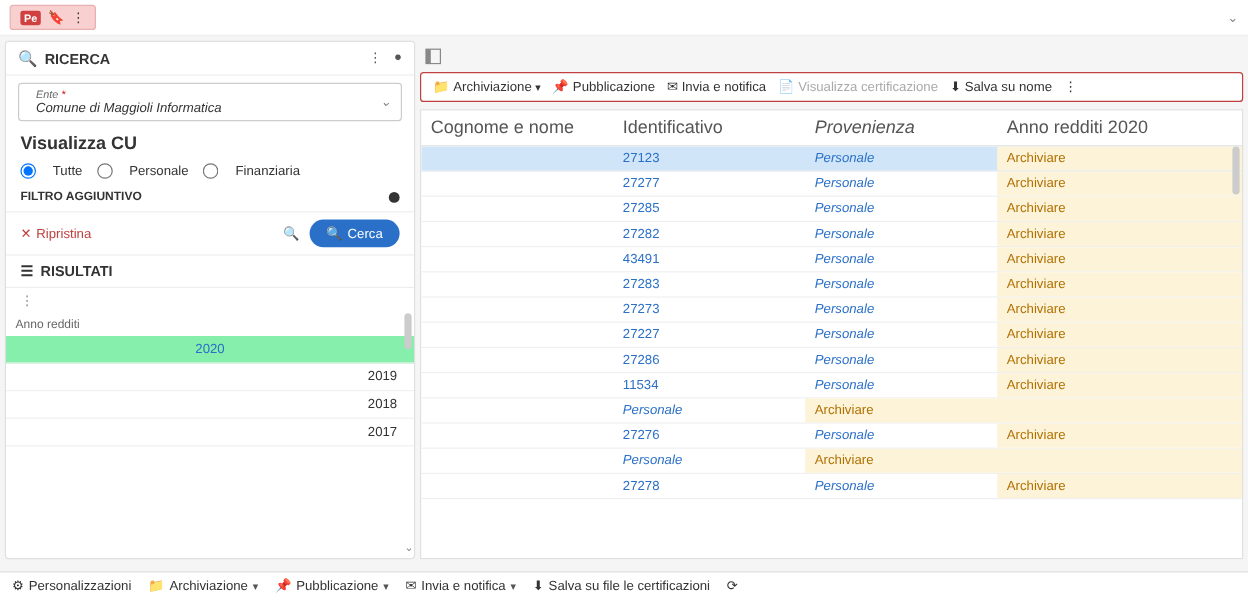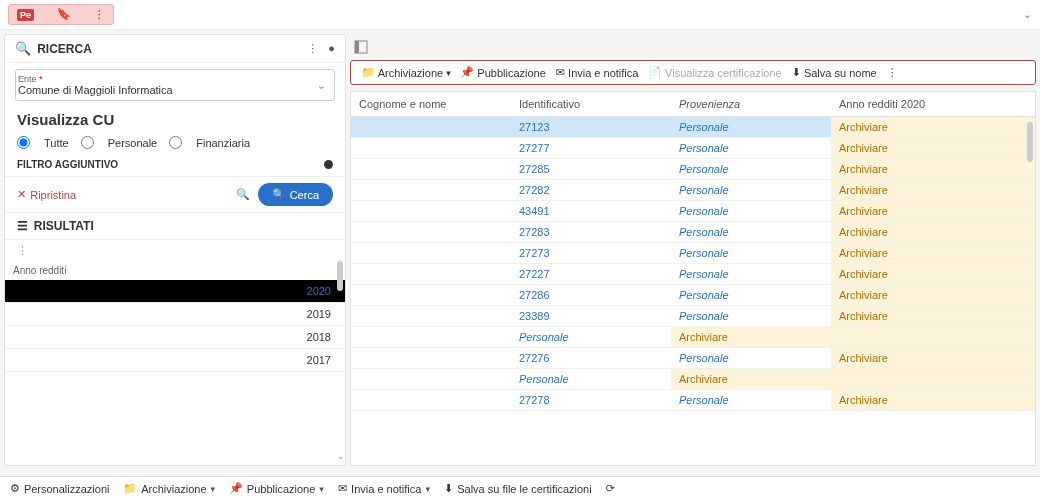"Pe" .breadcrumb-pill { gap: 23px -> 6px }
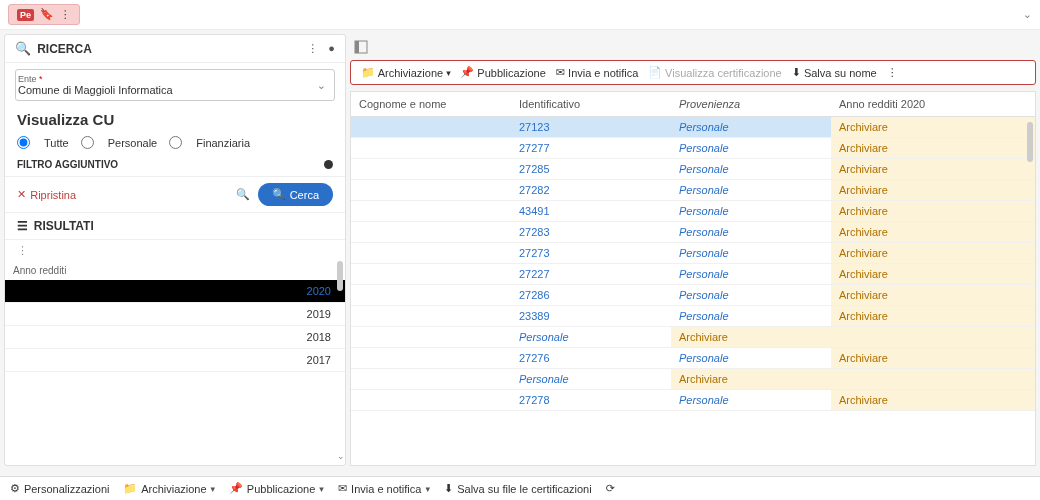"Ente *" .ente-box { font-style: none -> italic; padding: 4px 2px -> 4px 14px }
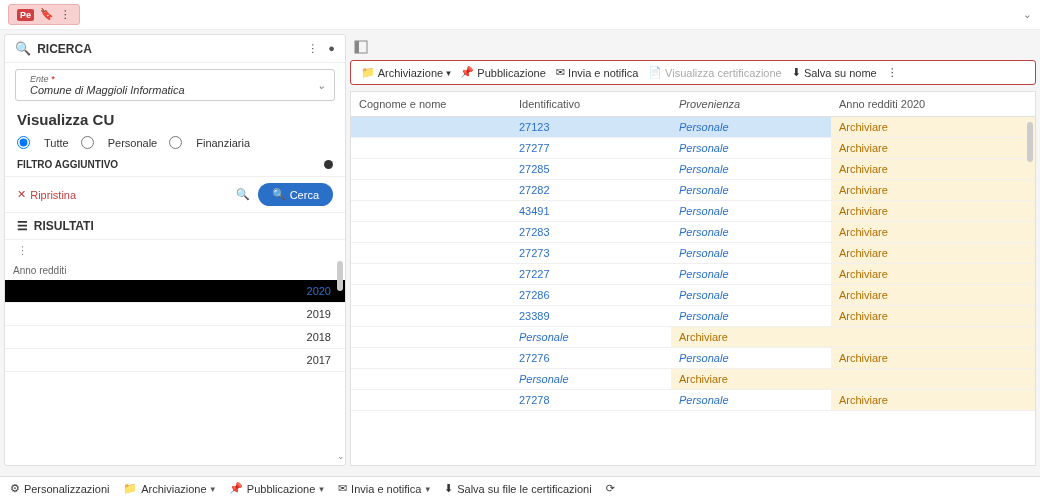"Cognome e nome" .thead { font-size: 11px -> 15px }
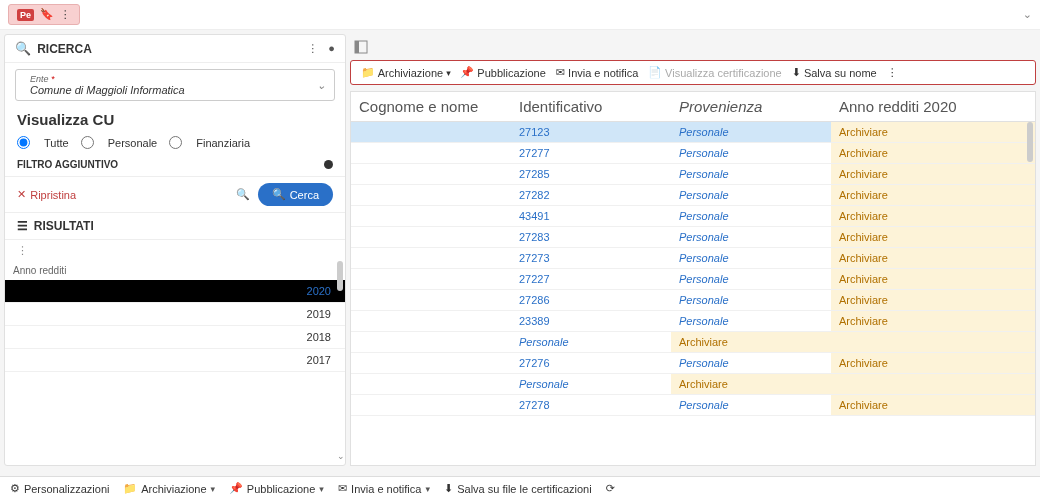"2020" .year-row.selected { background: #000000 -> #86efac; text-align: none -> center }
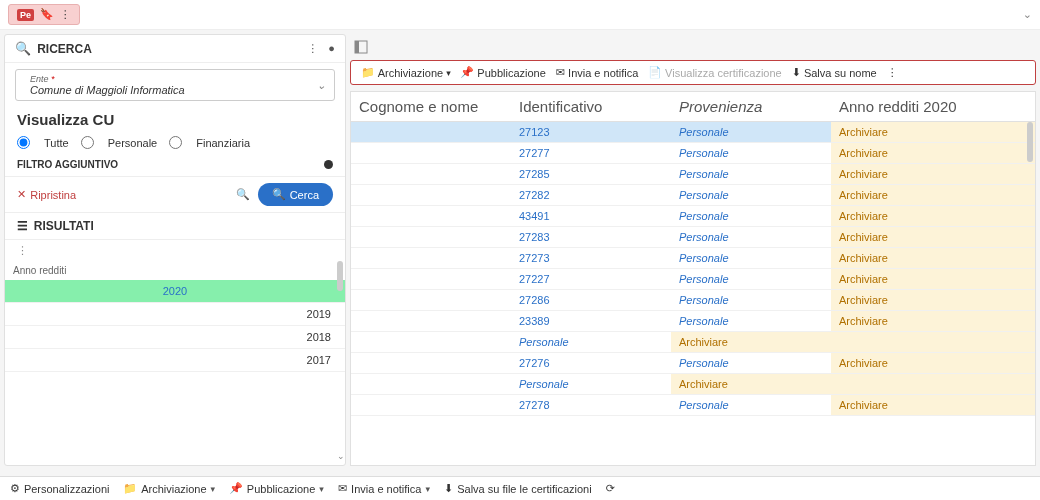"23389" a { text: 23389 -> 11534 }
